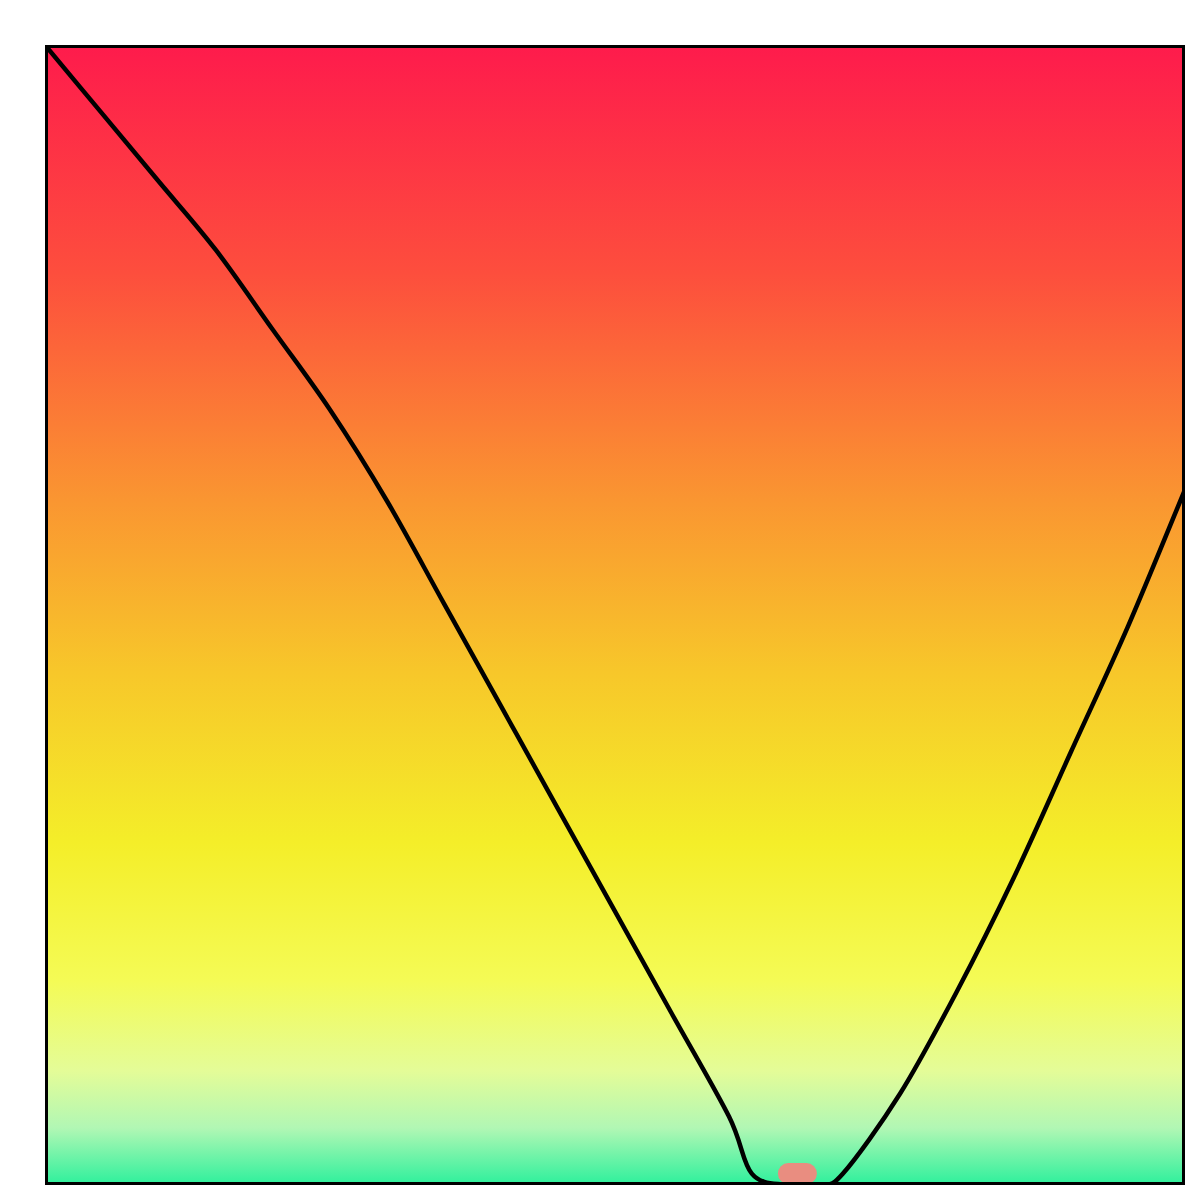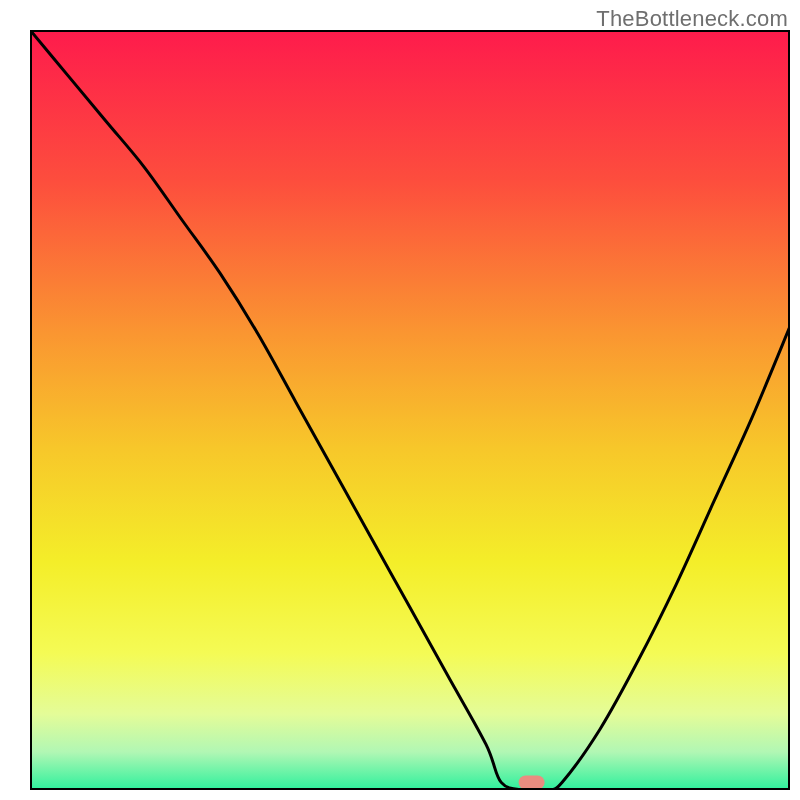"TheBottleneck.com" div.watermark { html: <div>TheBottleneck.com</div> -> none }
